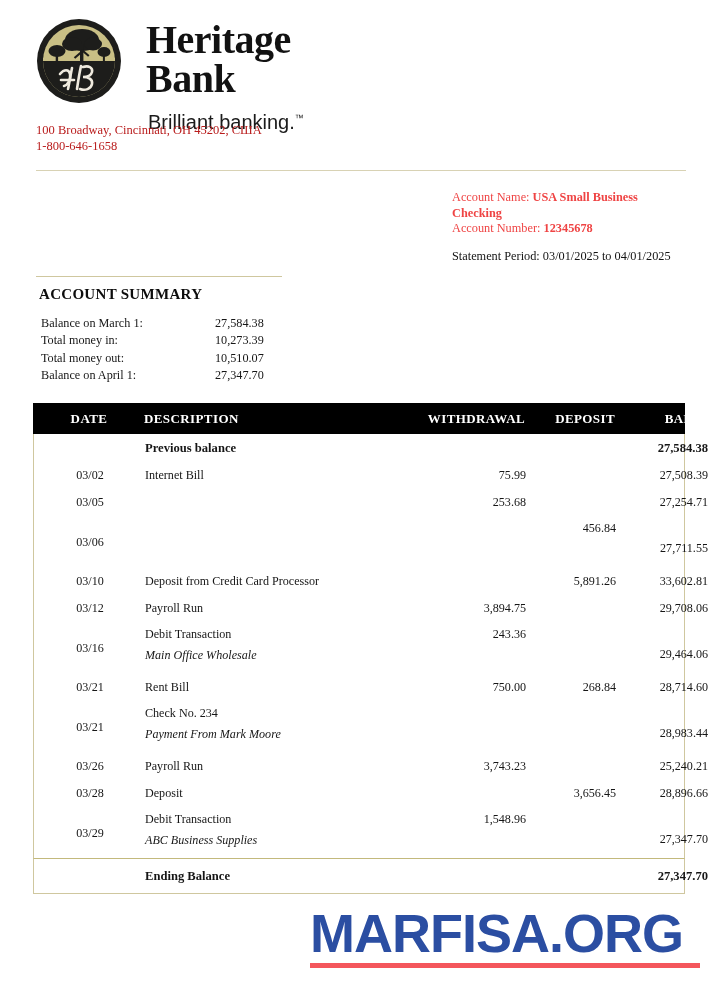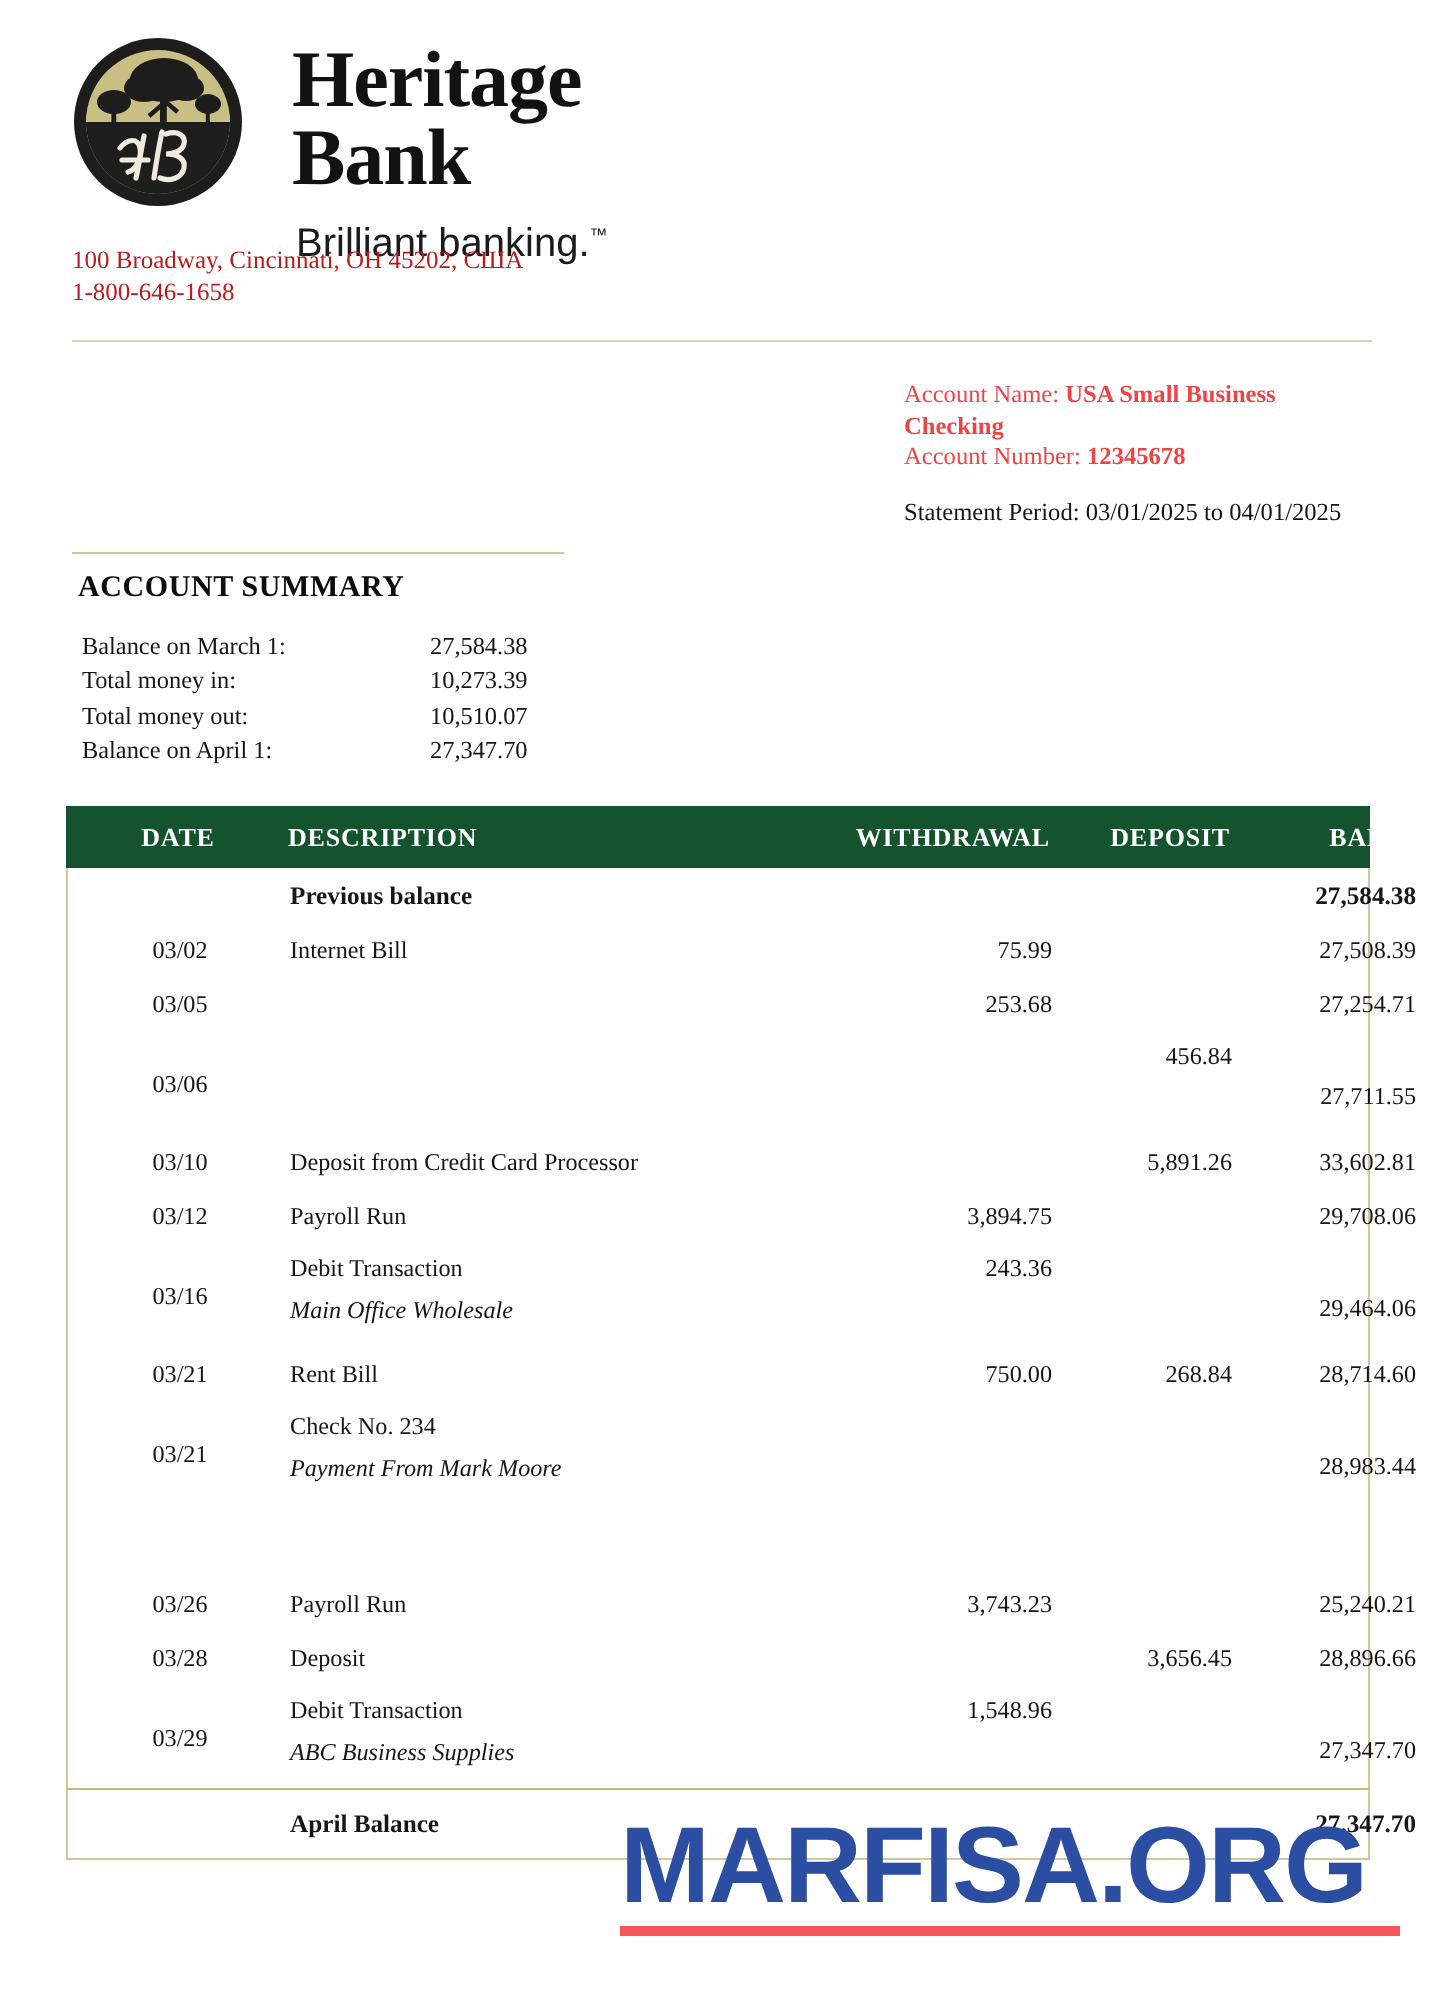"DATE" div.tbl-head { background: #14532d -> #000000 }
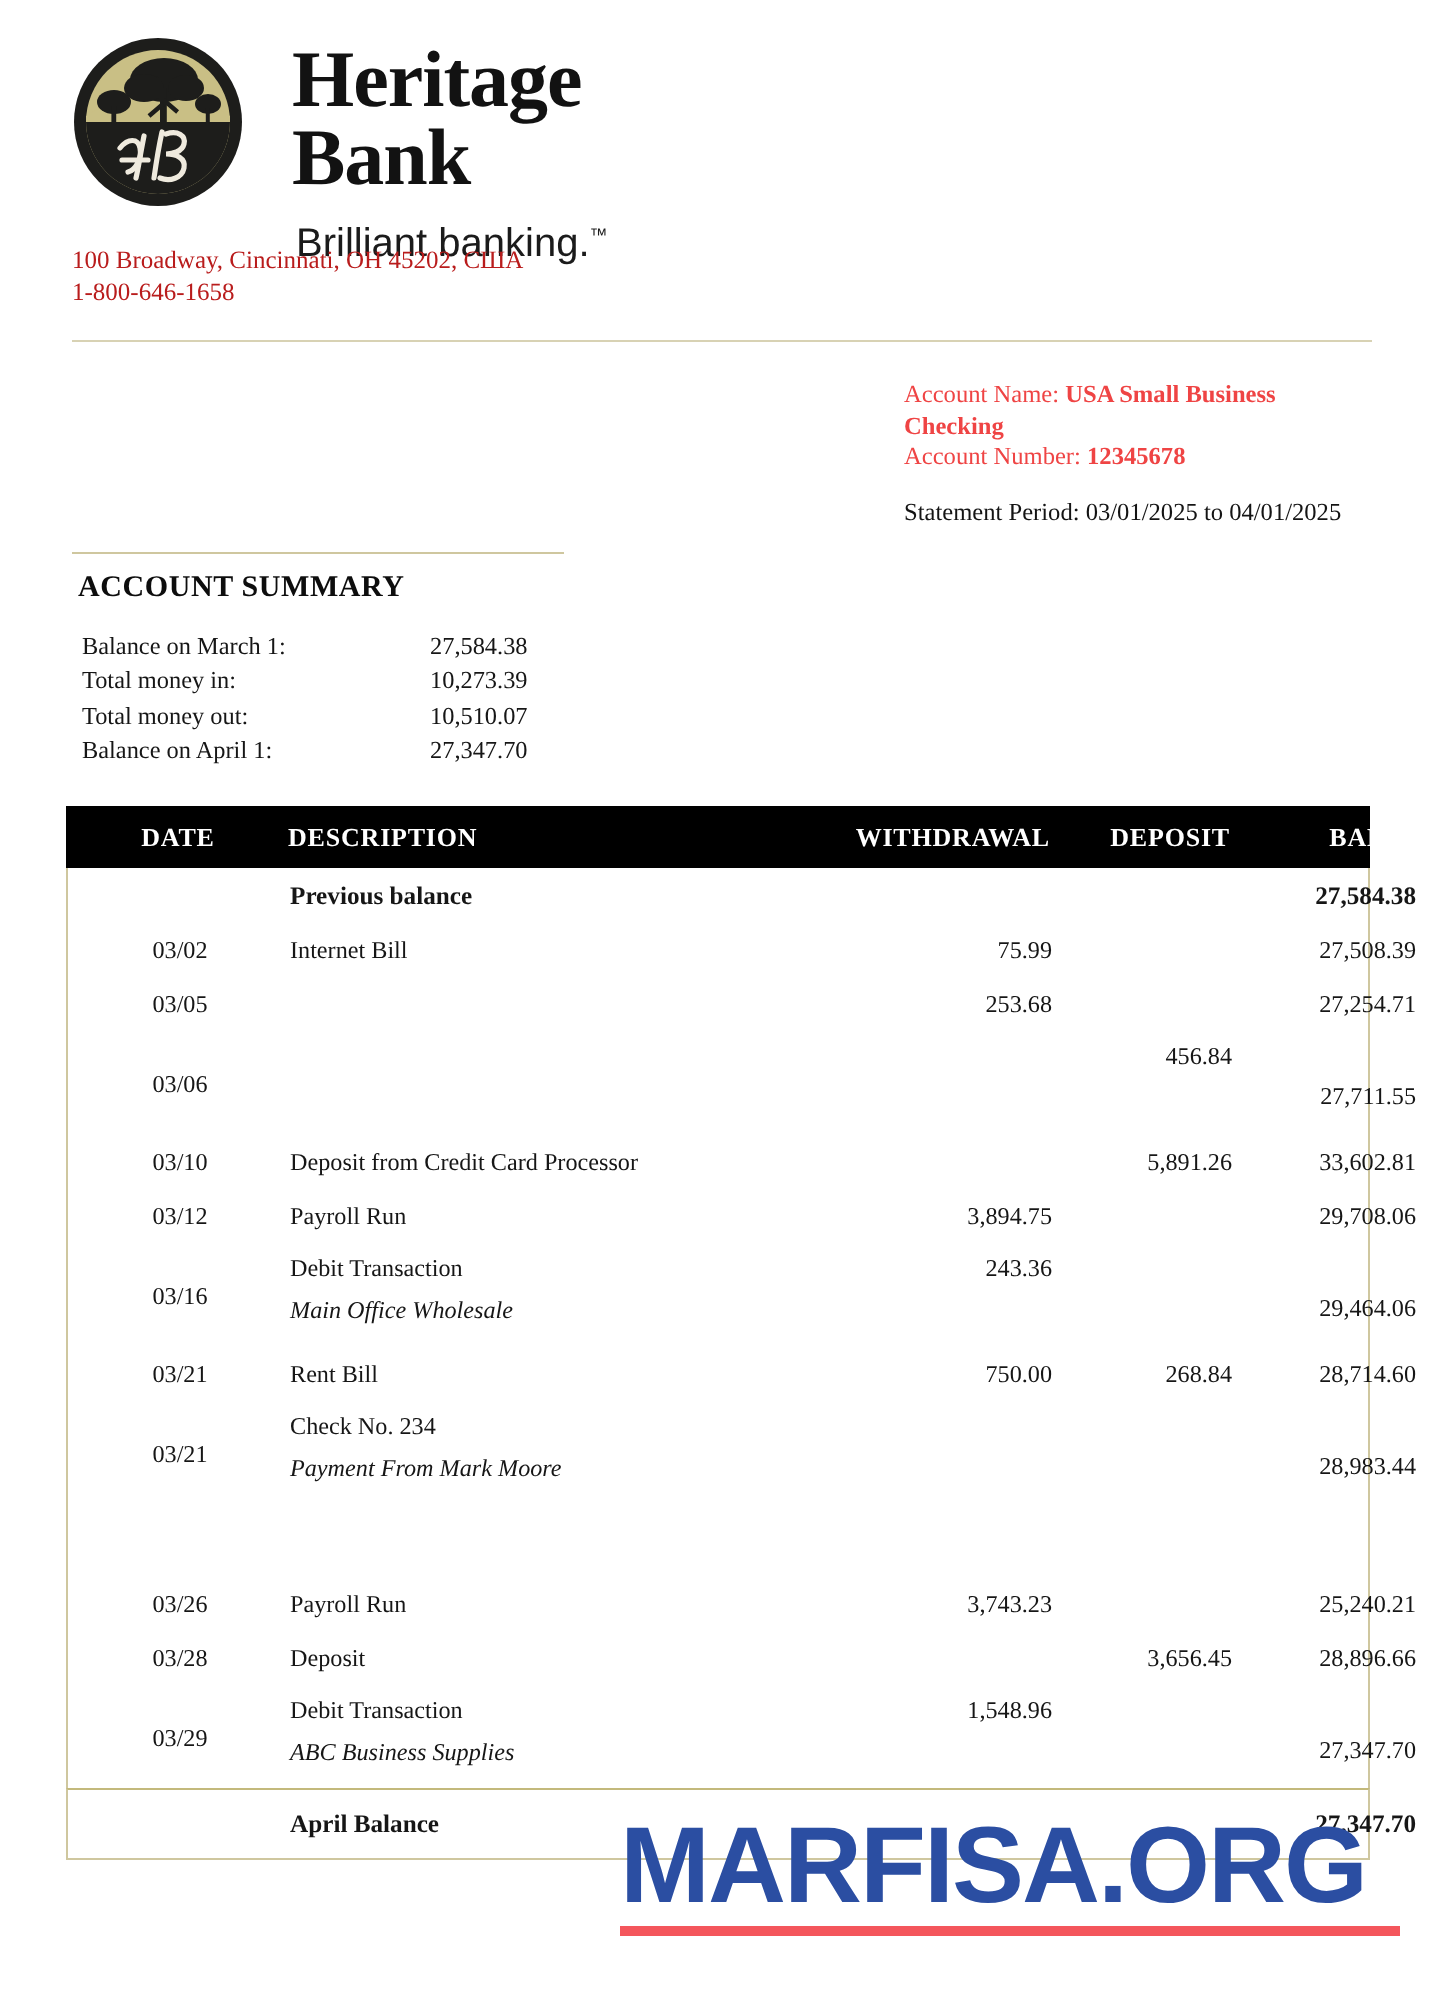"03/26" div.trow { margin-top: 36px -> none }
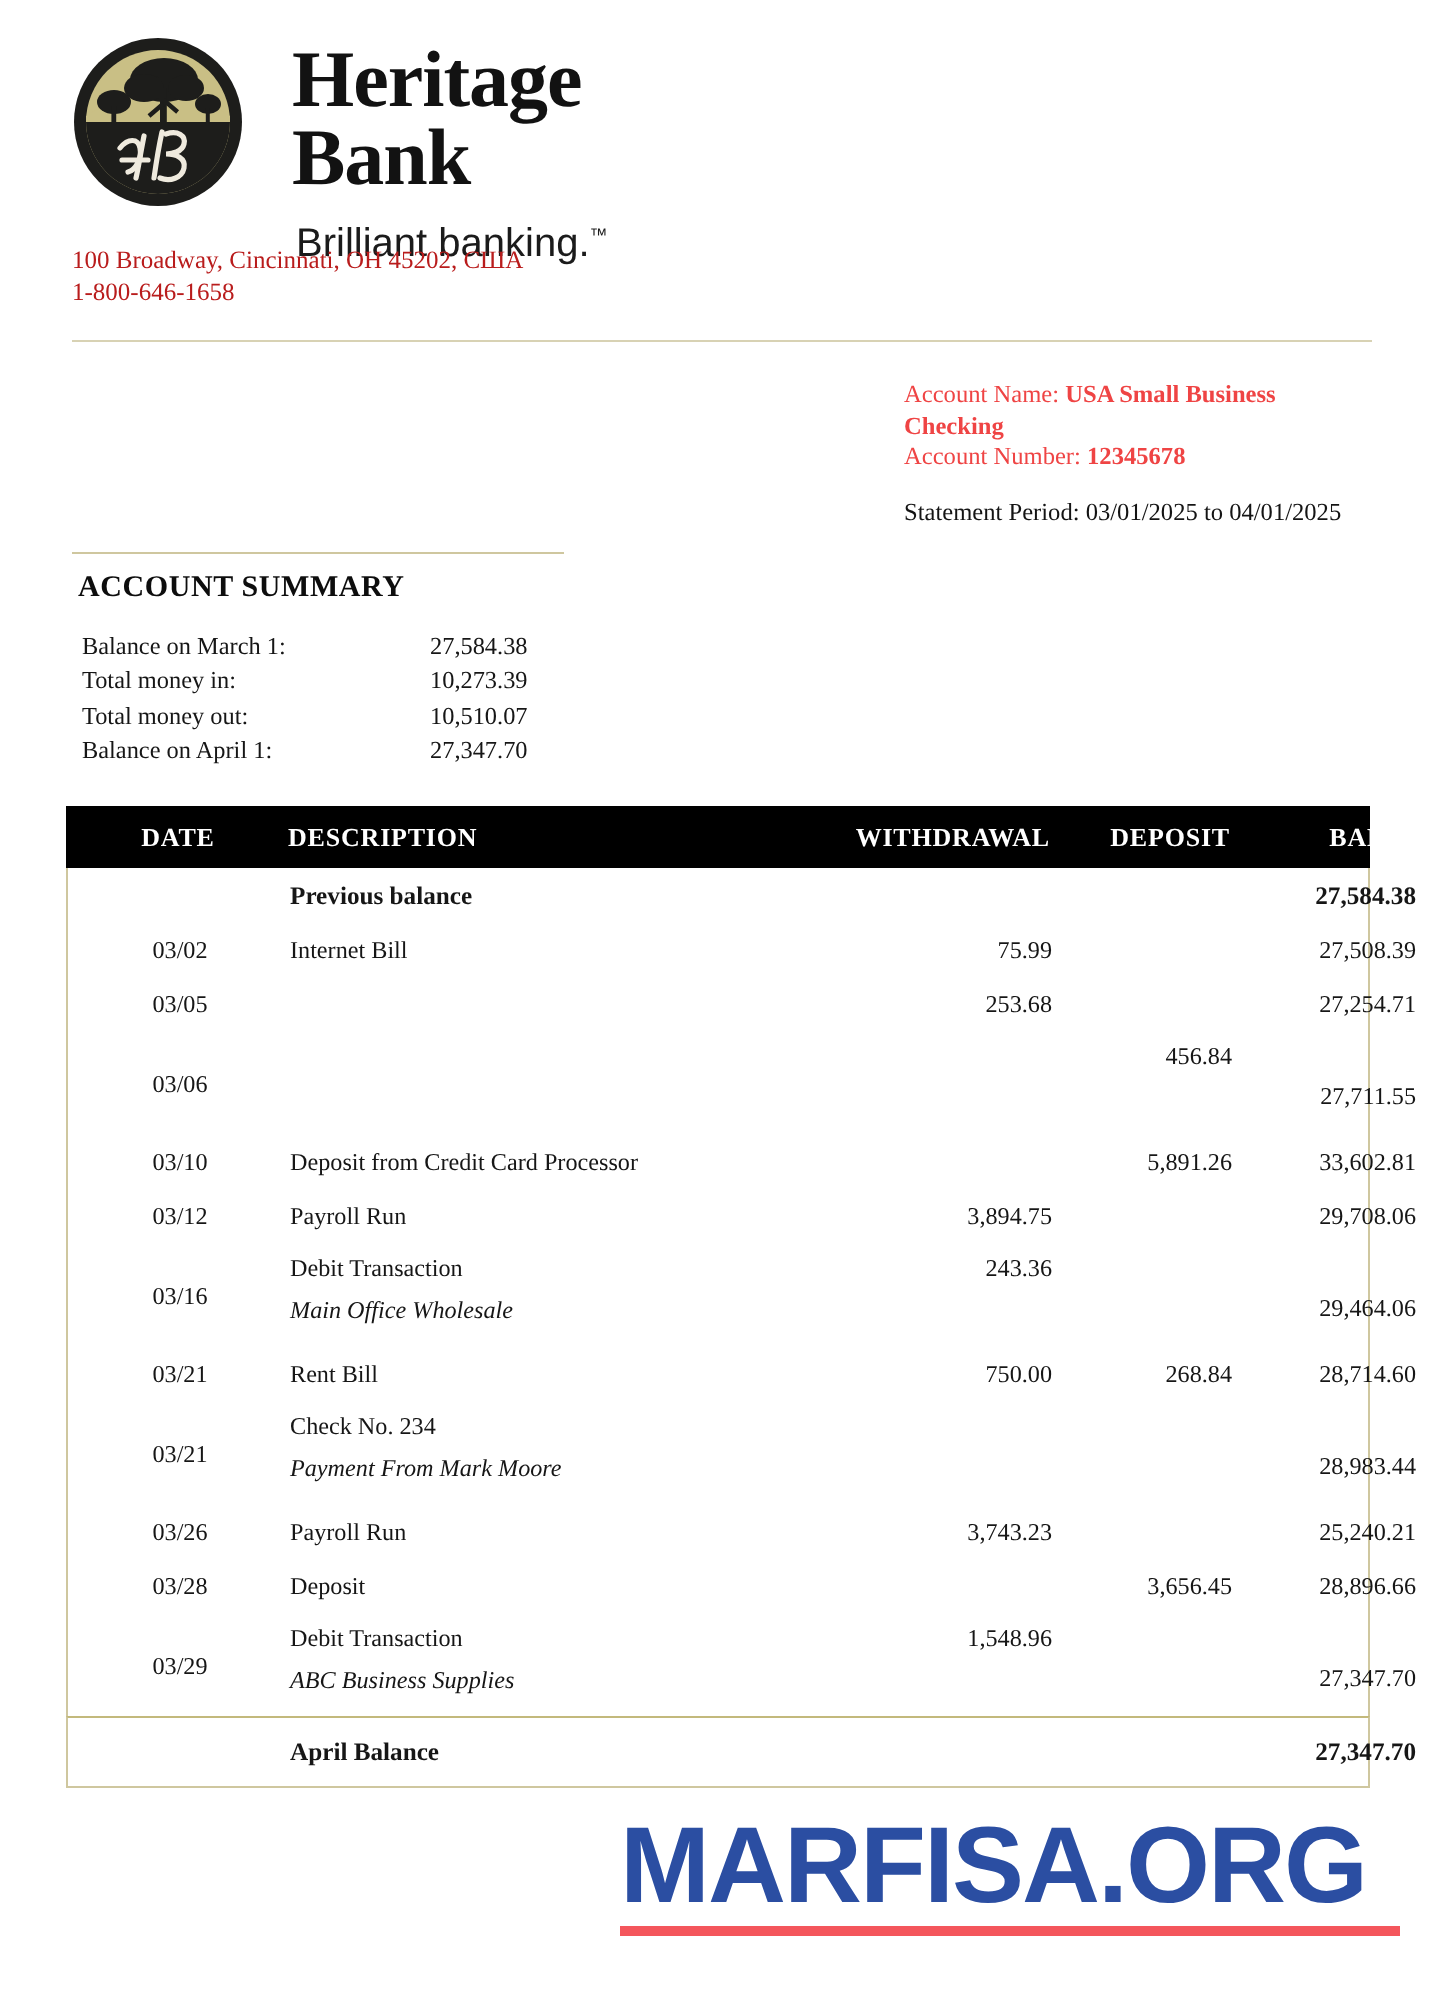"April Balance" div.cell-desc { text: April -> Ending }
